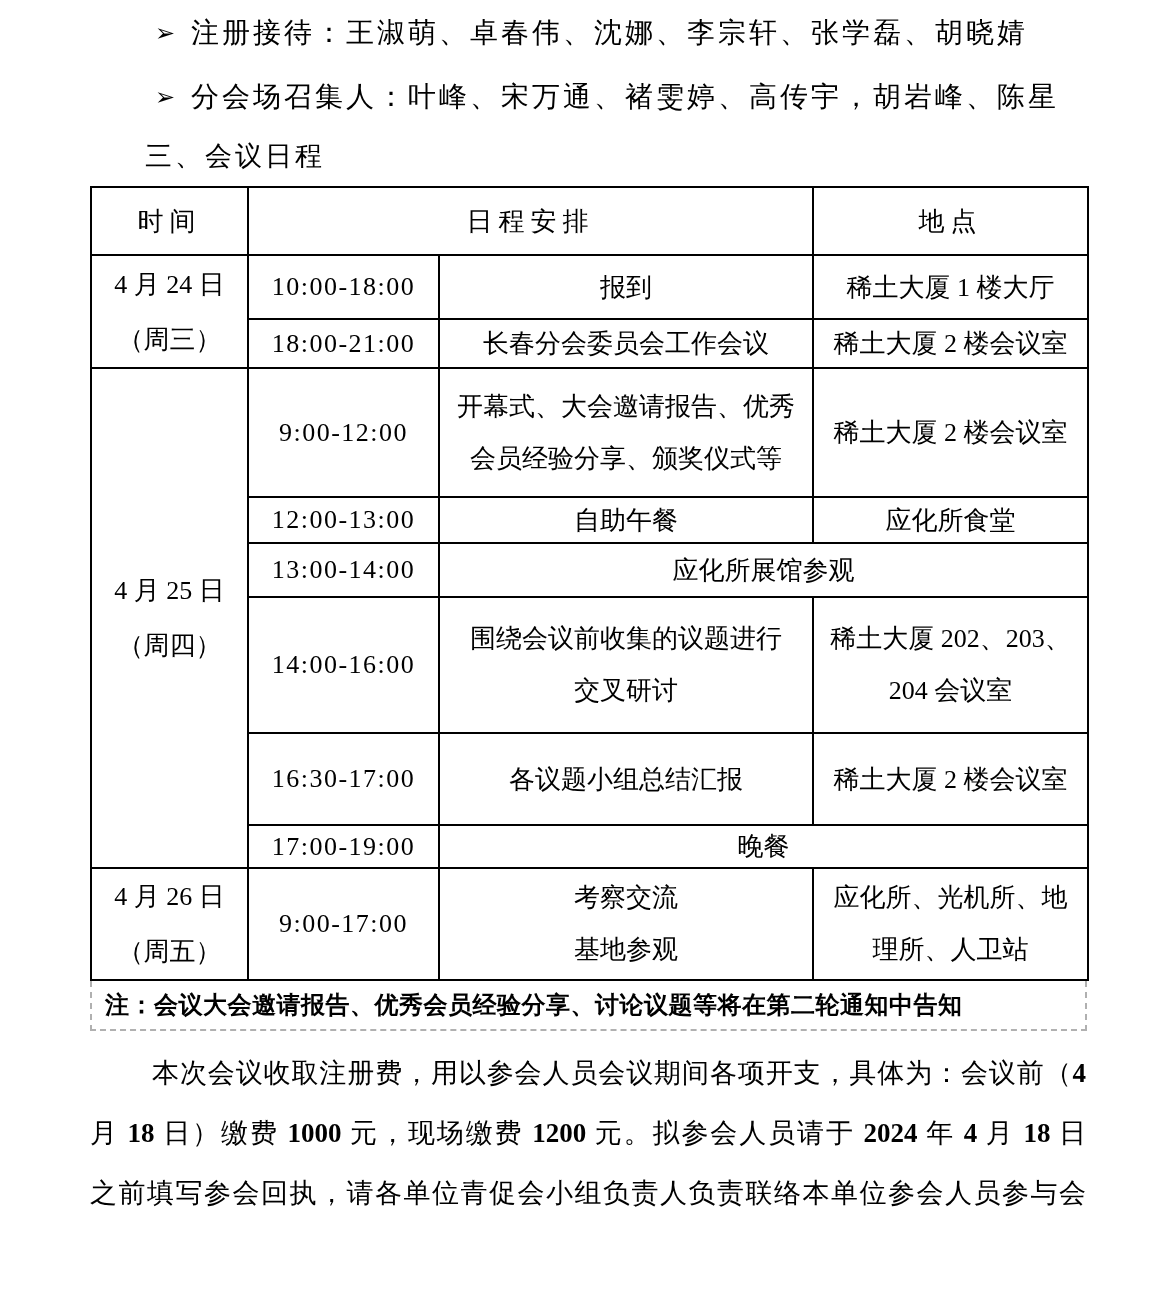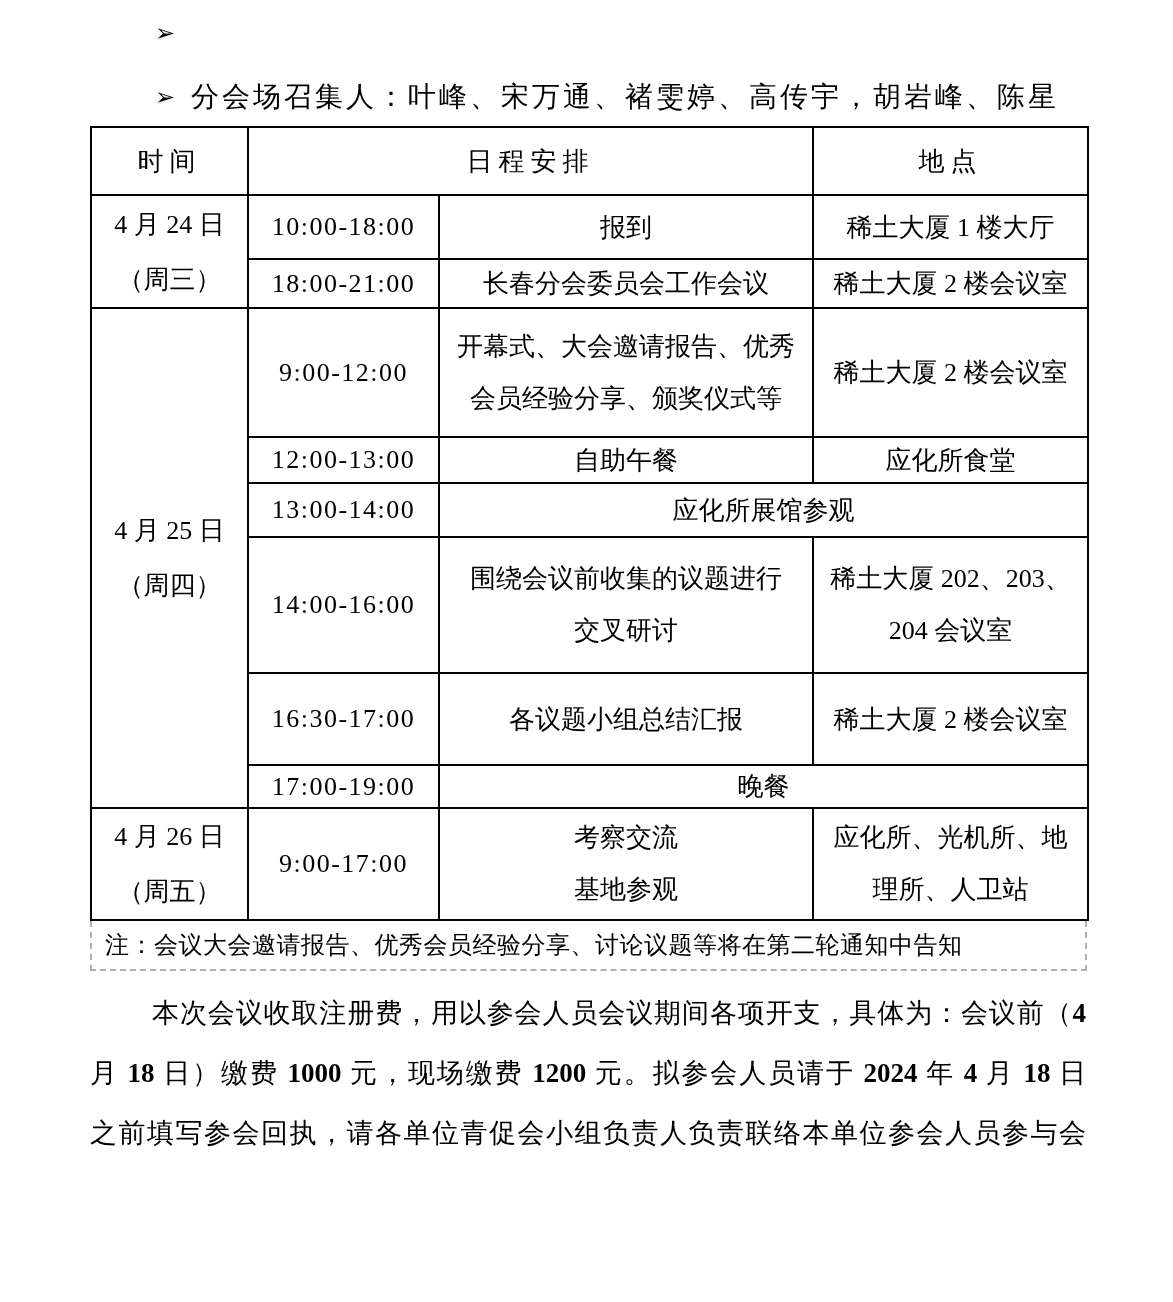"注册接待：王淑萌、卓春伟、沈娜、李宗轩、张学磊、胡晓婧" span { html: none -> <span>注册接待：王淑萌、卓春伟、沈娜、李宗轩、张学磊、胡晓婧</span> }
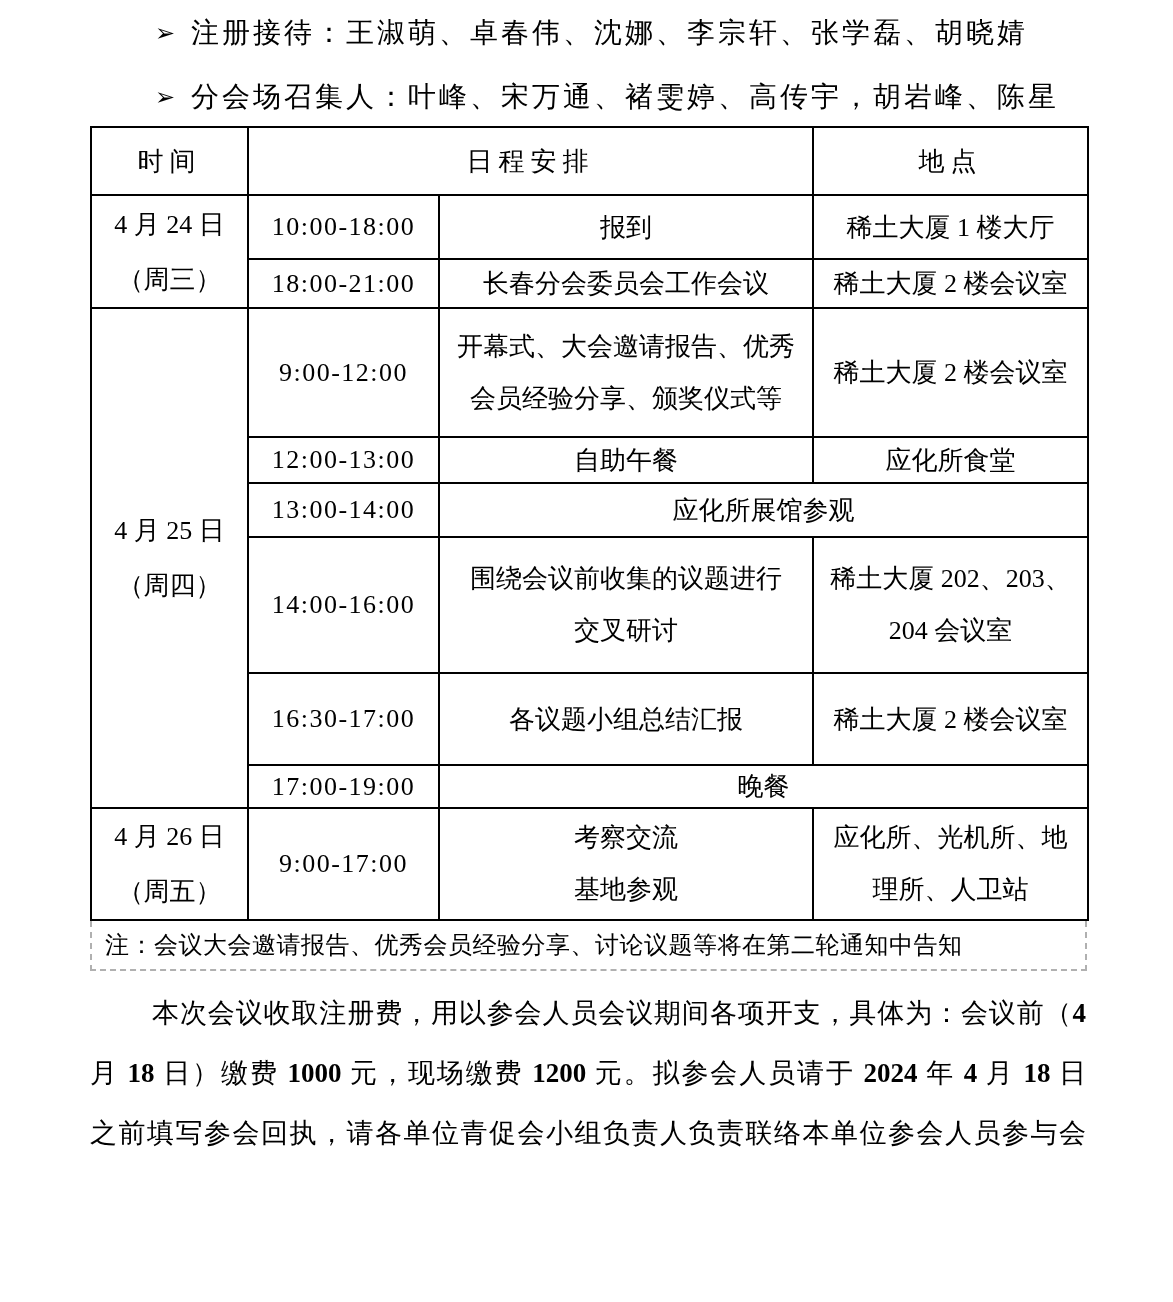"三、会议日程" div.section-heading { html: none -> <div>三、会议日程</div> }
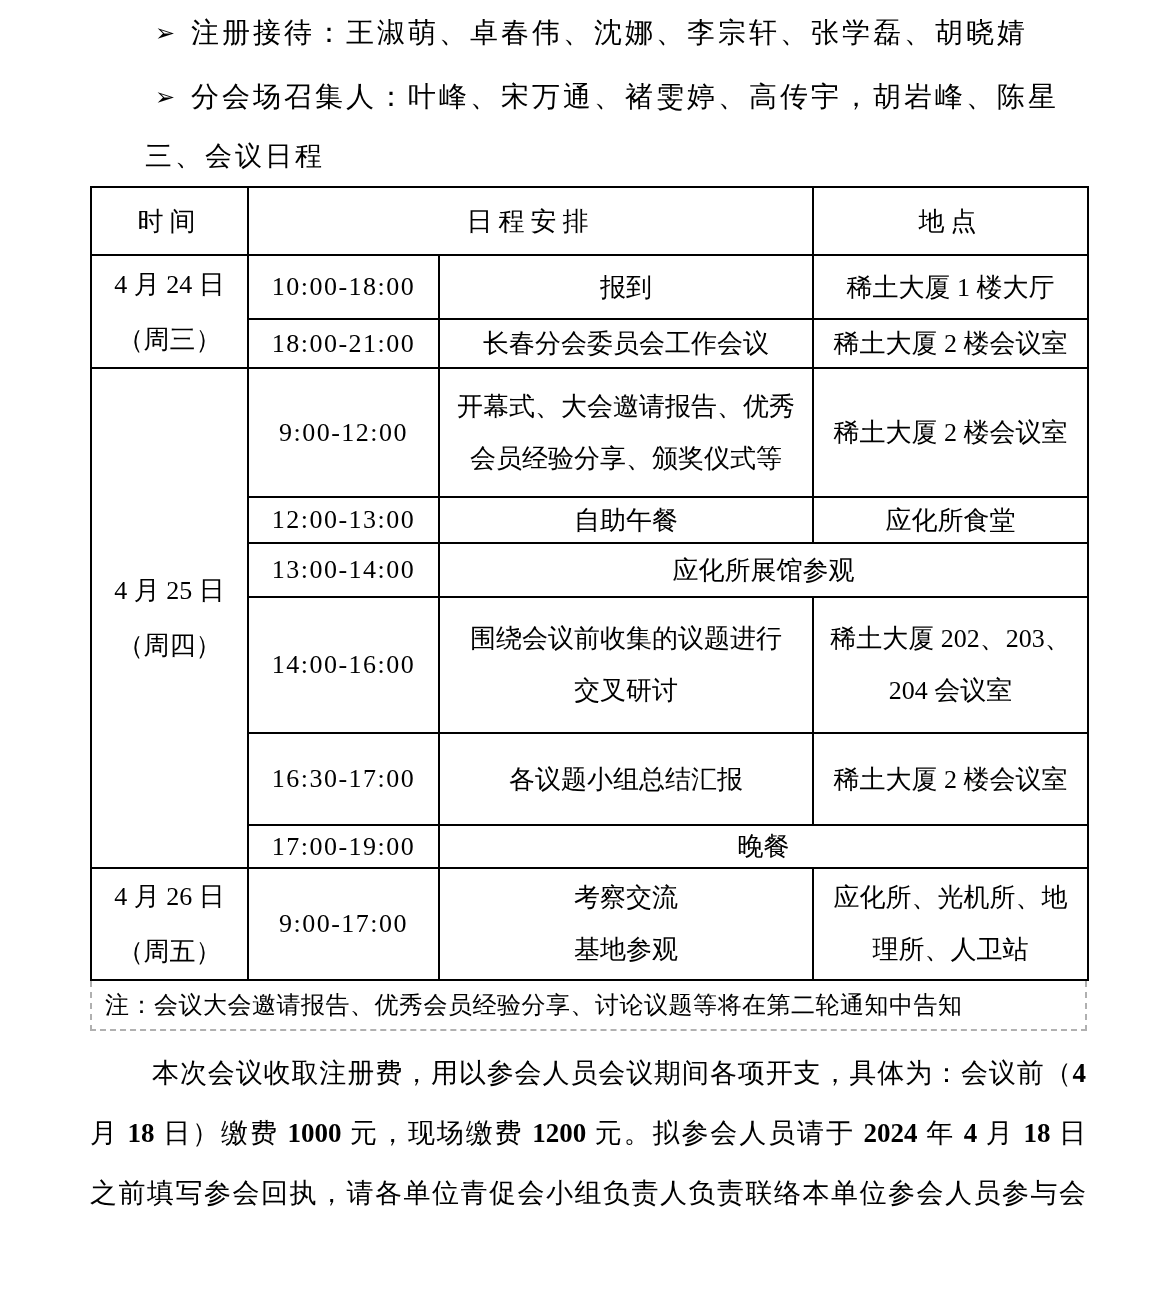"注：会议大会邀请报告、优秀会员经验分享、讨论议题等将在第二轮通知中告知" .note-row { font-weight: none -> bold }
